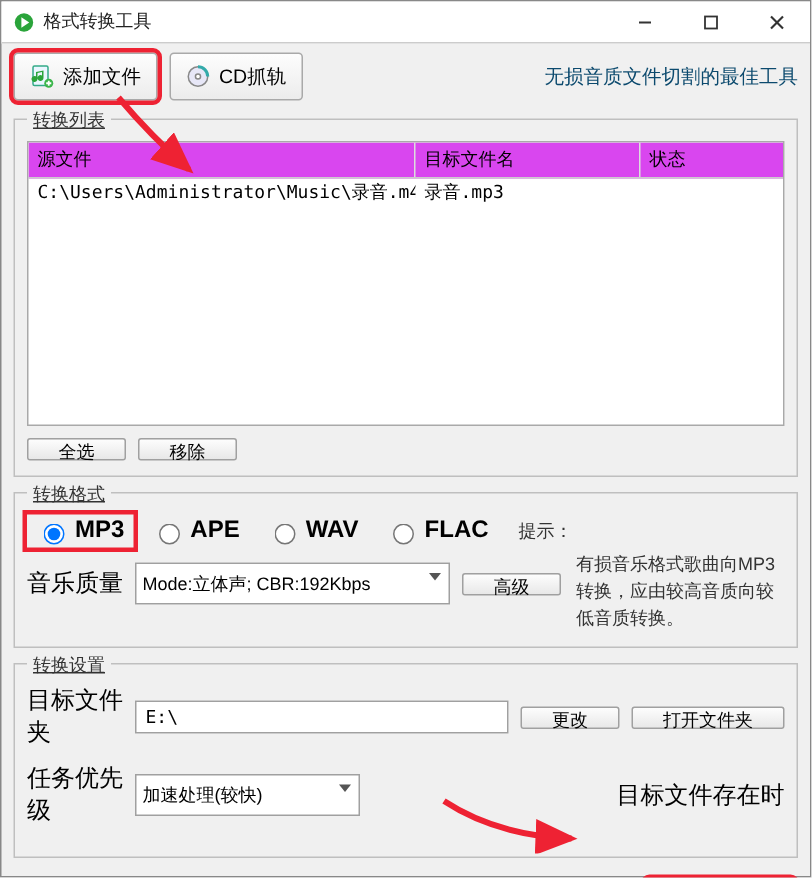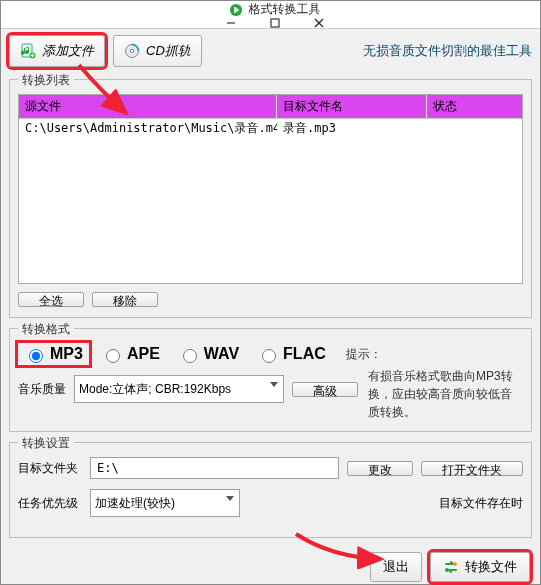"格式转换工具" .titlebar { flex-direction: column -> none }
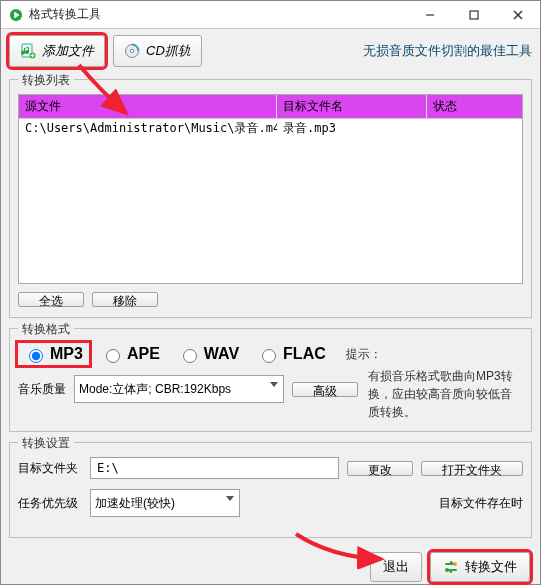"添加文件" .tb-btn { font-style: italic -> none }
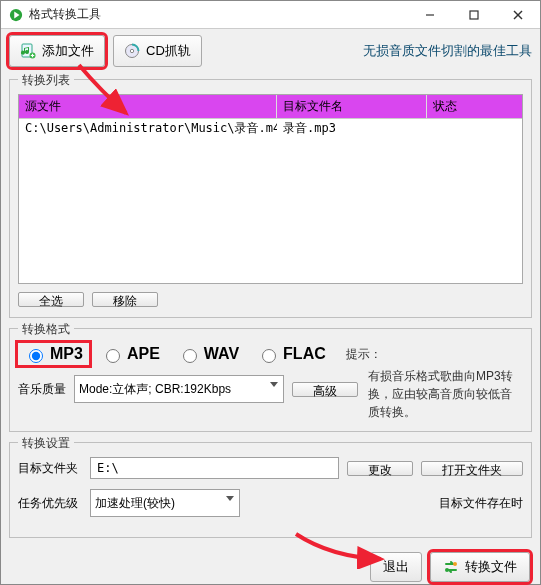"转换列表" .group-label { text-decoration: none -> underline }
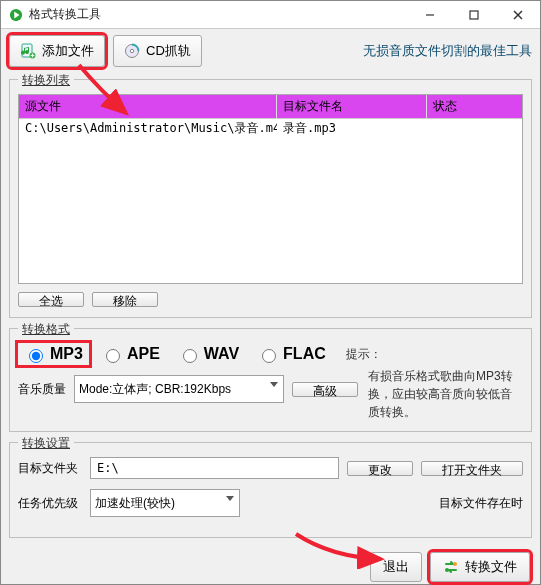"音乐质量" .lbl { font-size: 12px -> 16px }
